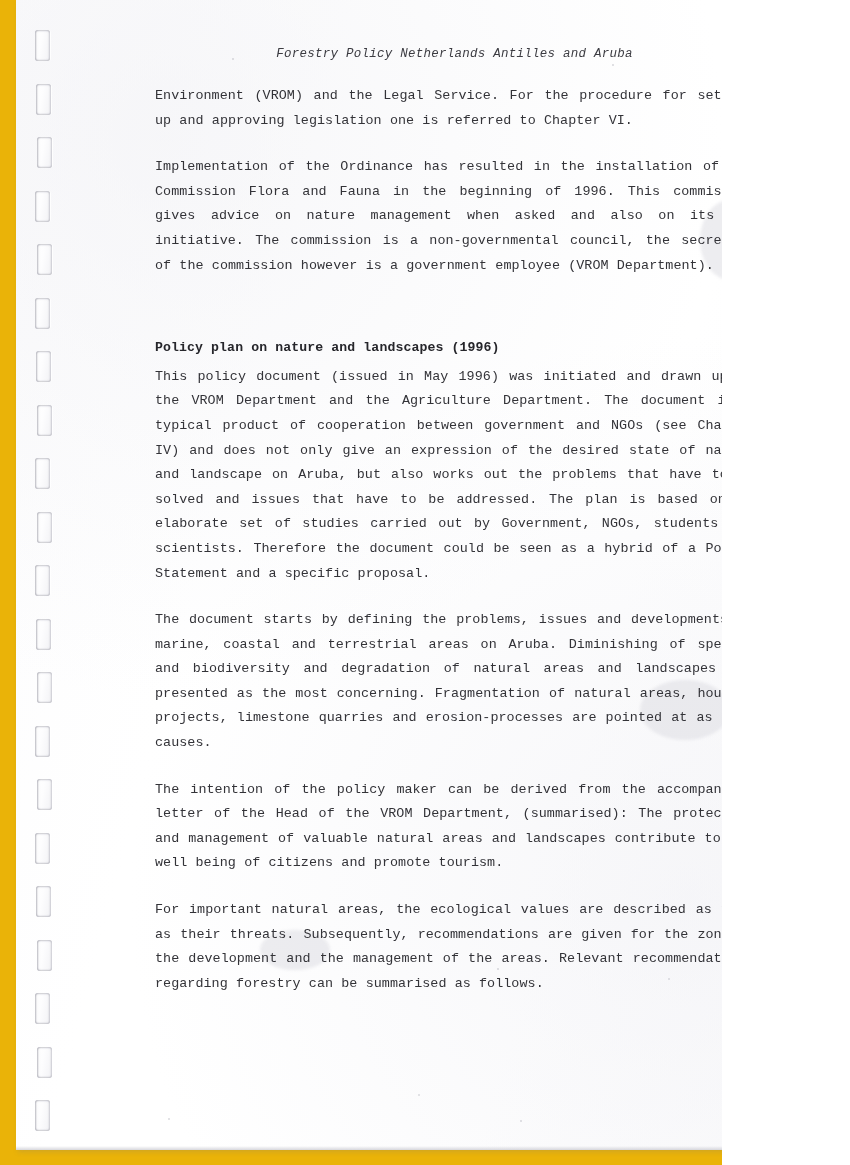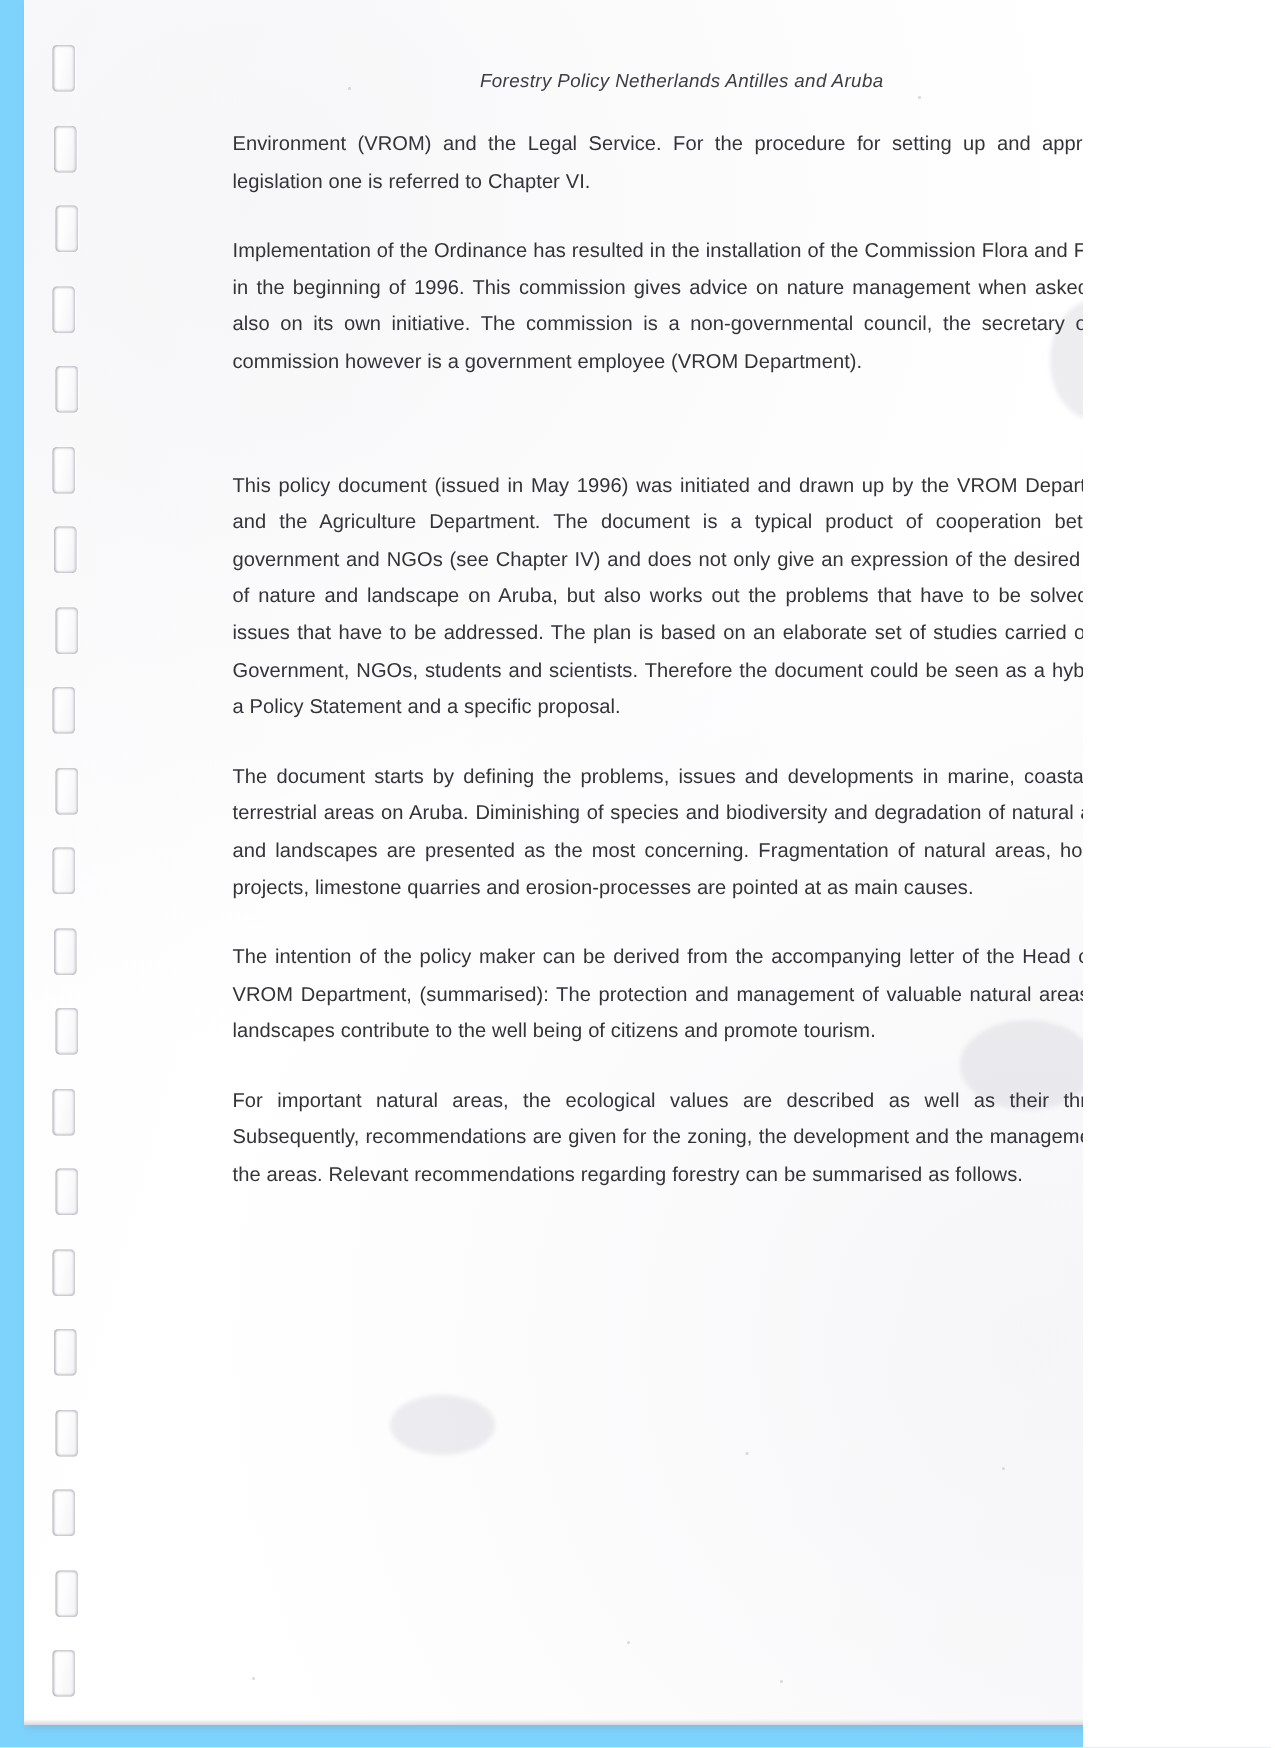"Forestry Policy Netherlands Antilles and" #scan { background: #7dd3fc -> #eab308; font-family: none -> Liberation Mono, monospace }
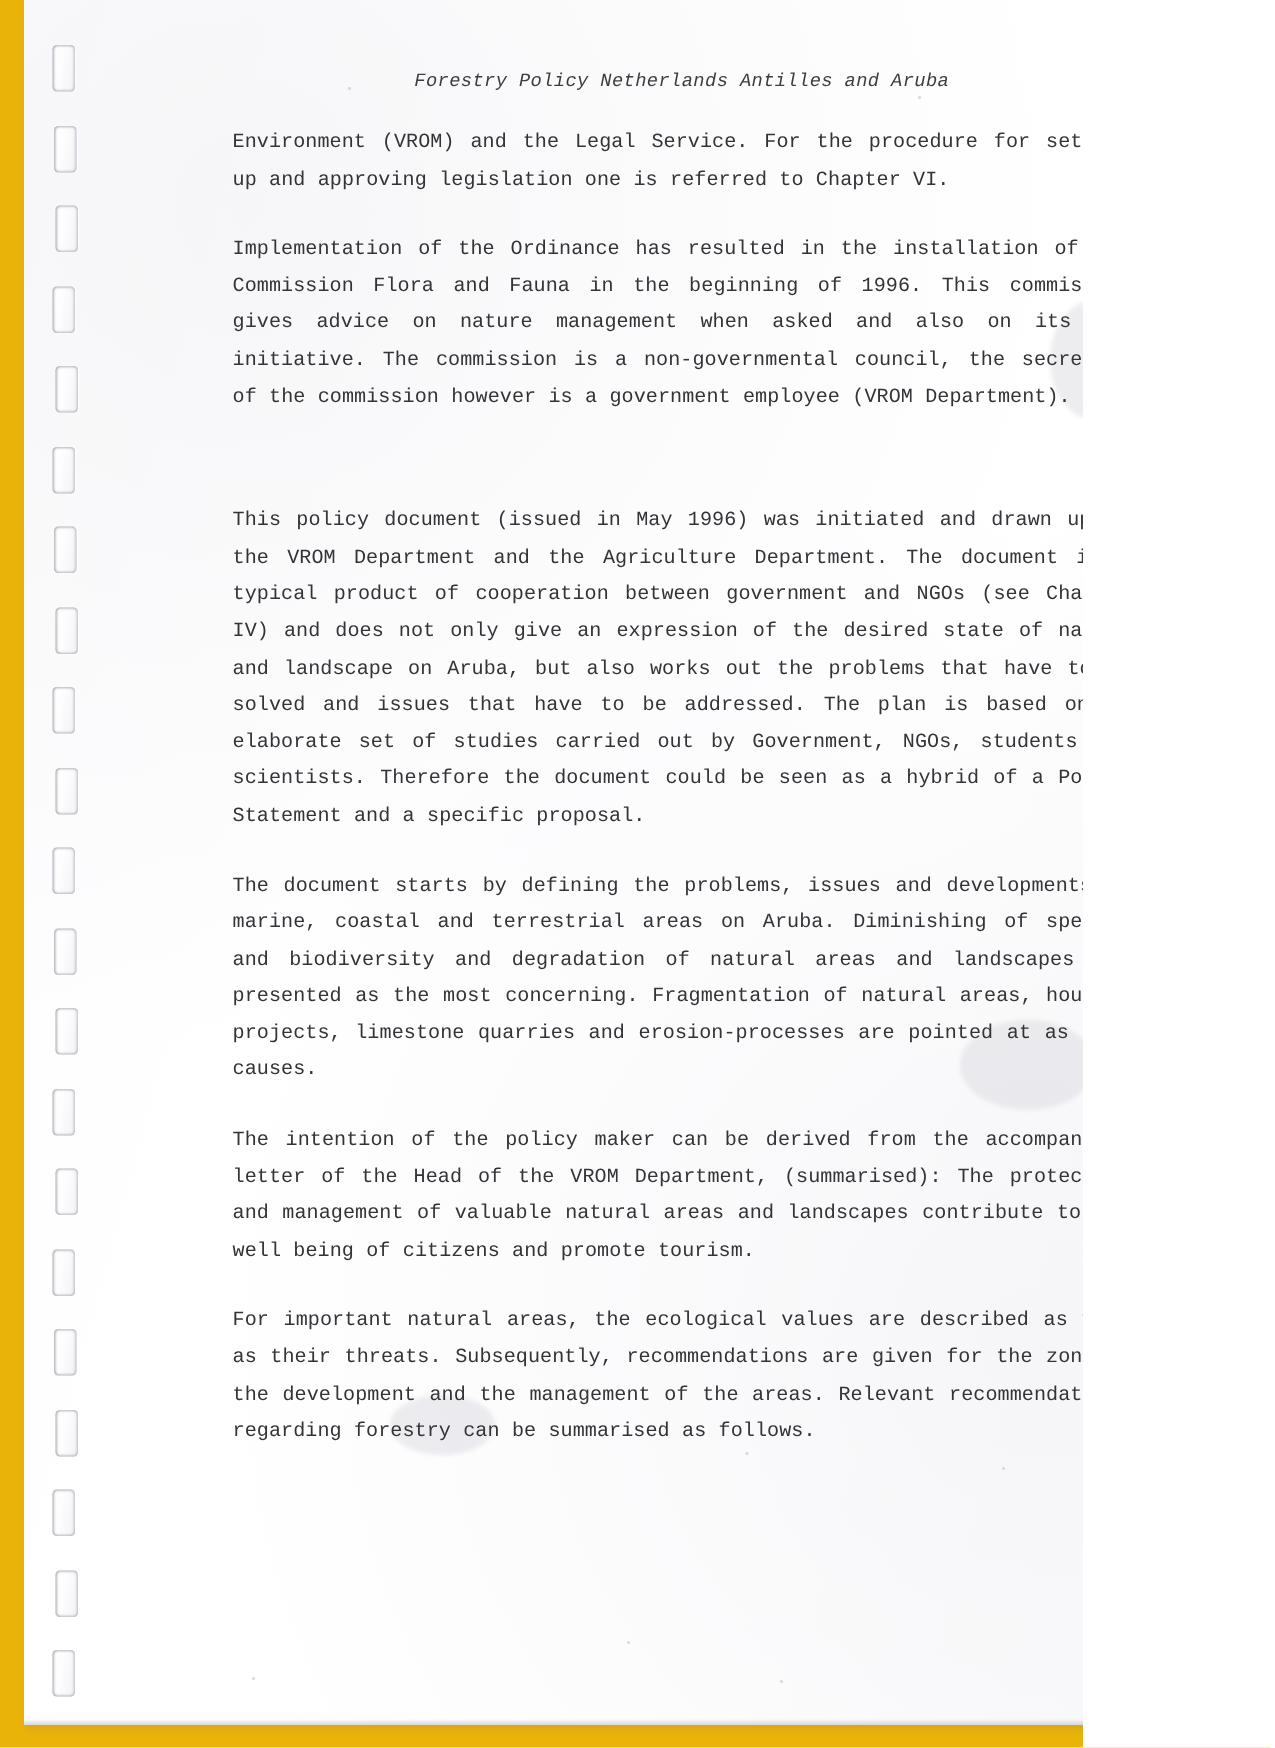"Policy plan on nature and" p.section-heading { html: none -> <p>Policy plan on nature and landscapes (1996)</p> }
